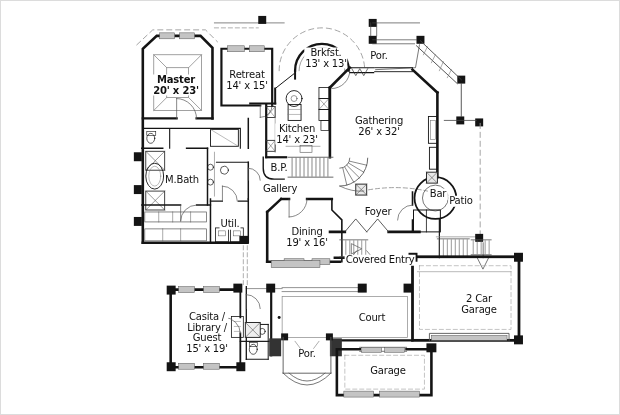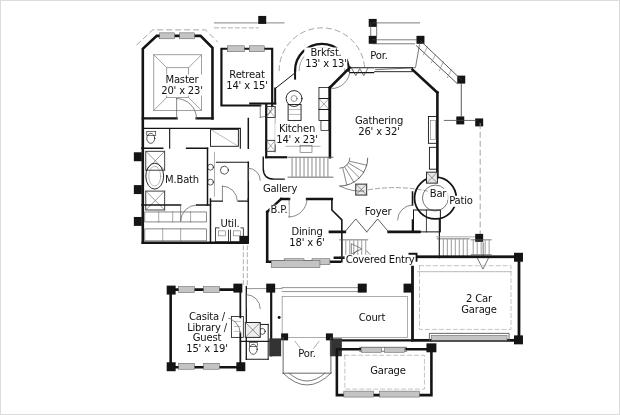"Master" div.room-label { font-weight: none -> bold; left: 181px -> 175px }
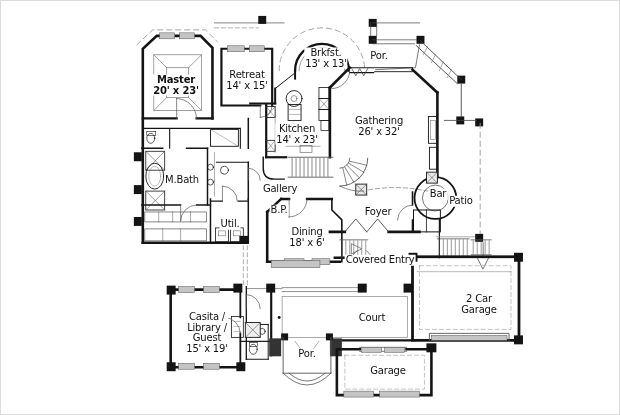"B.P." div.room-label { margin-top: 42px -> none }
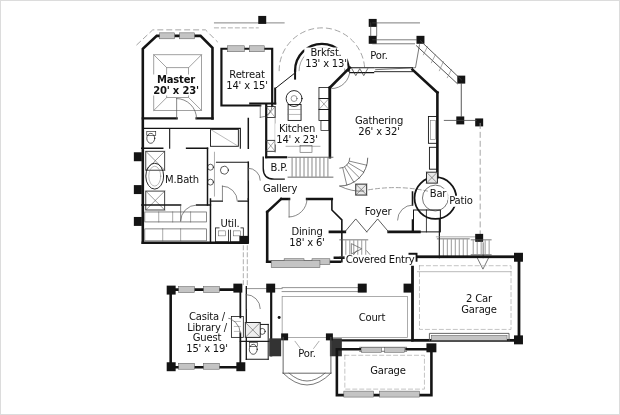"18' x 6'" div { text: 18' x 6' -> 19' x 16' }
